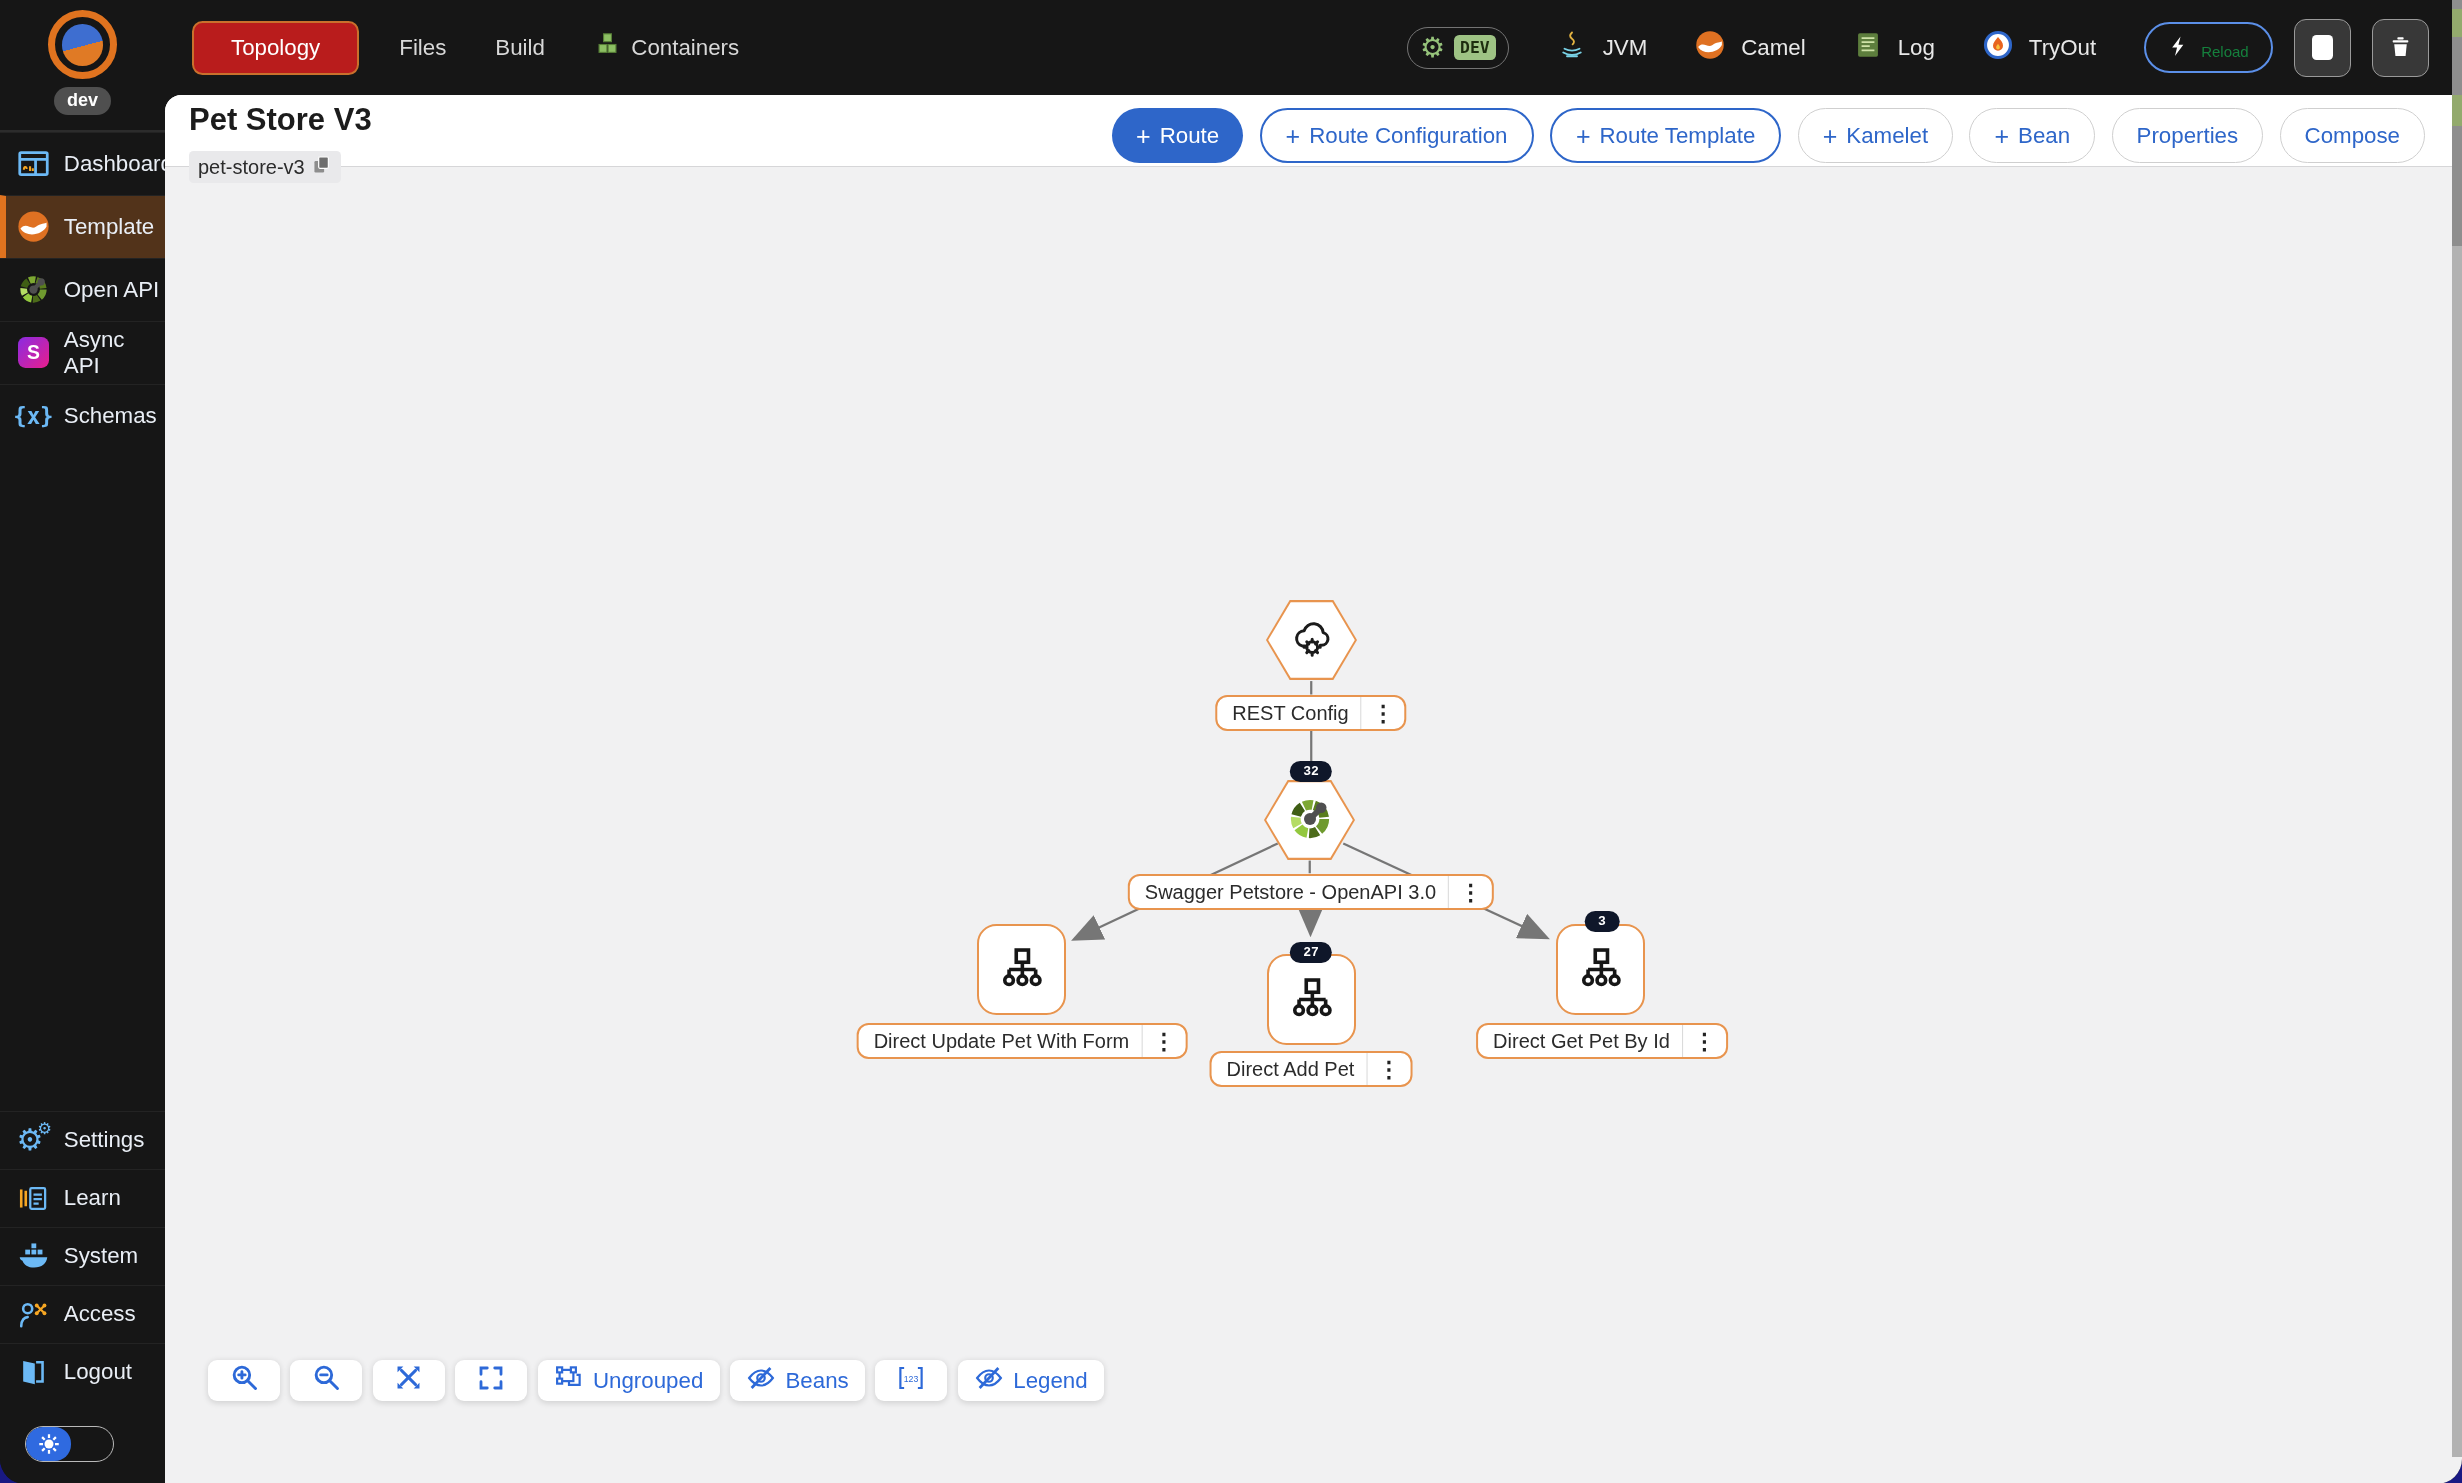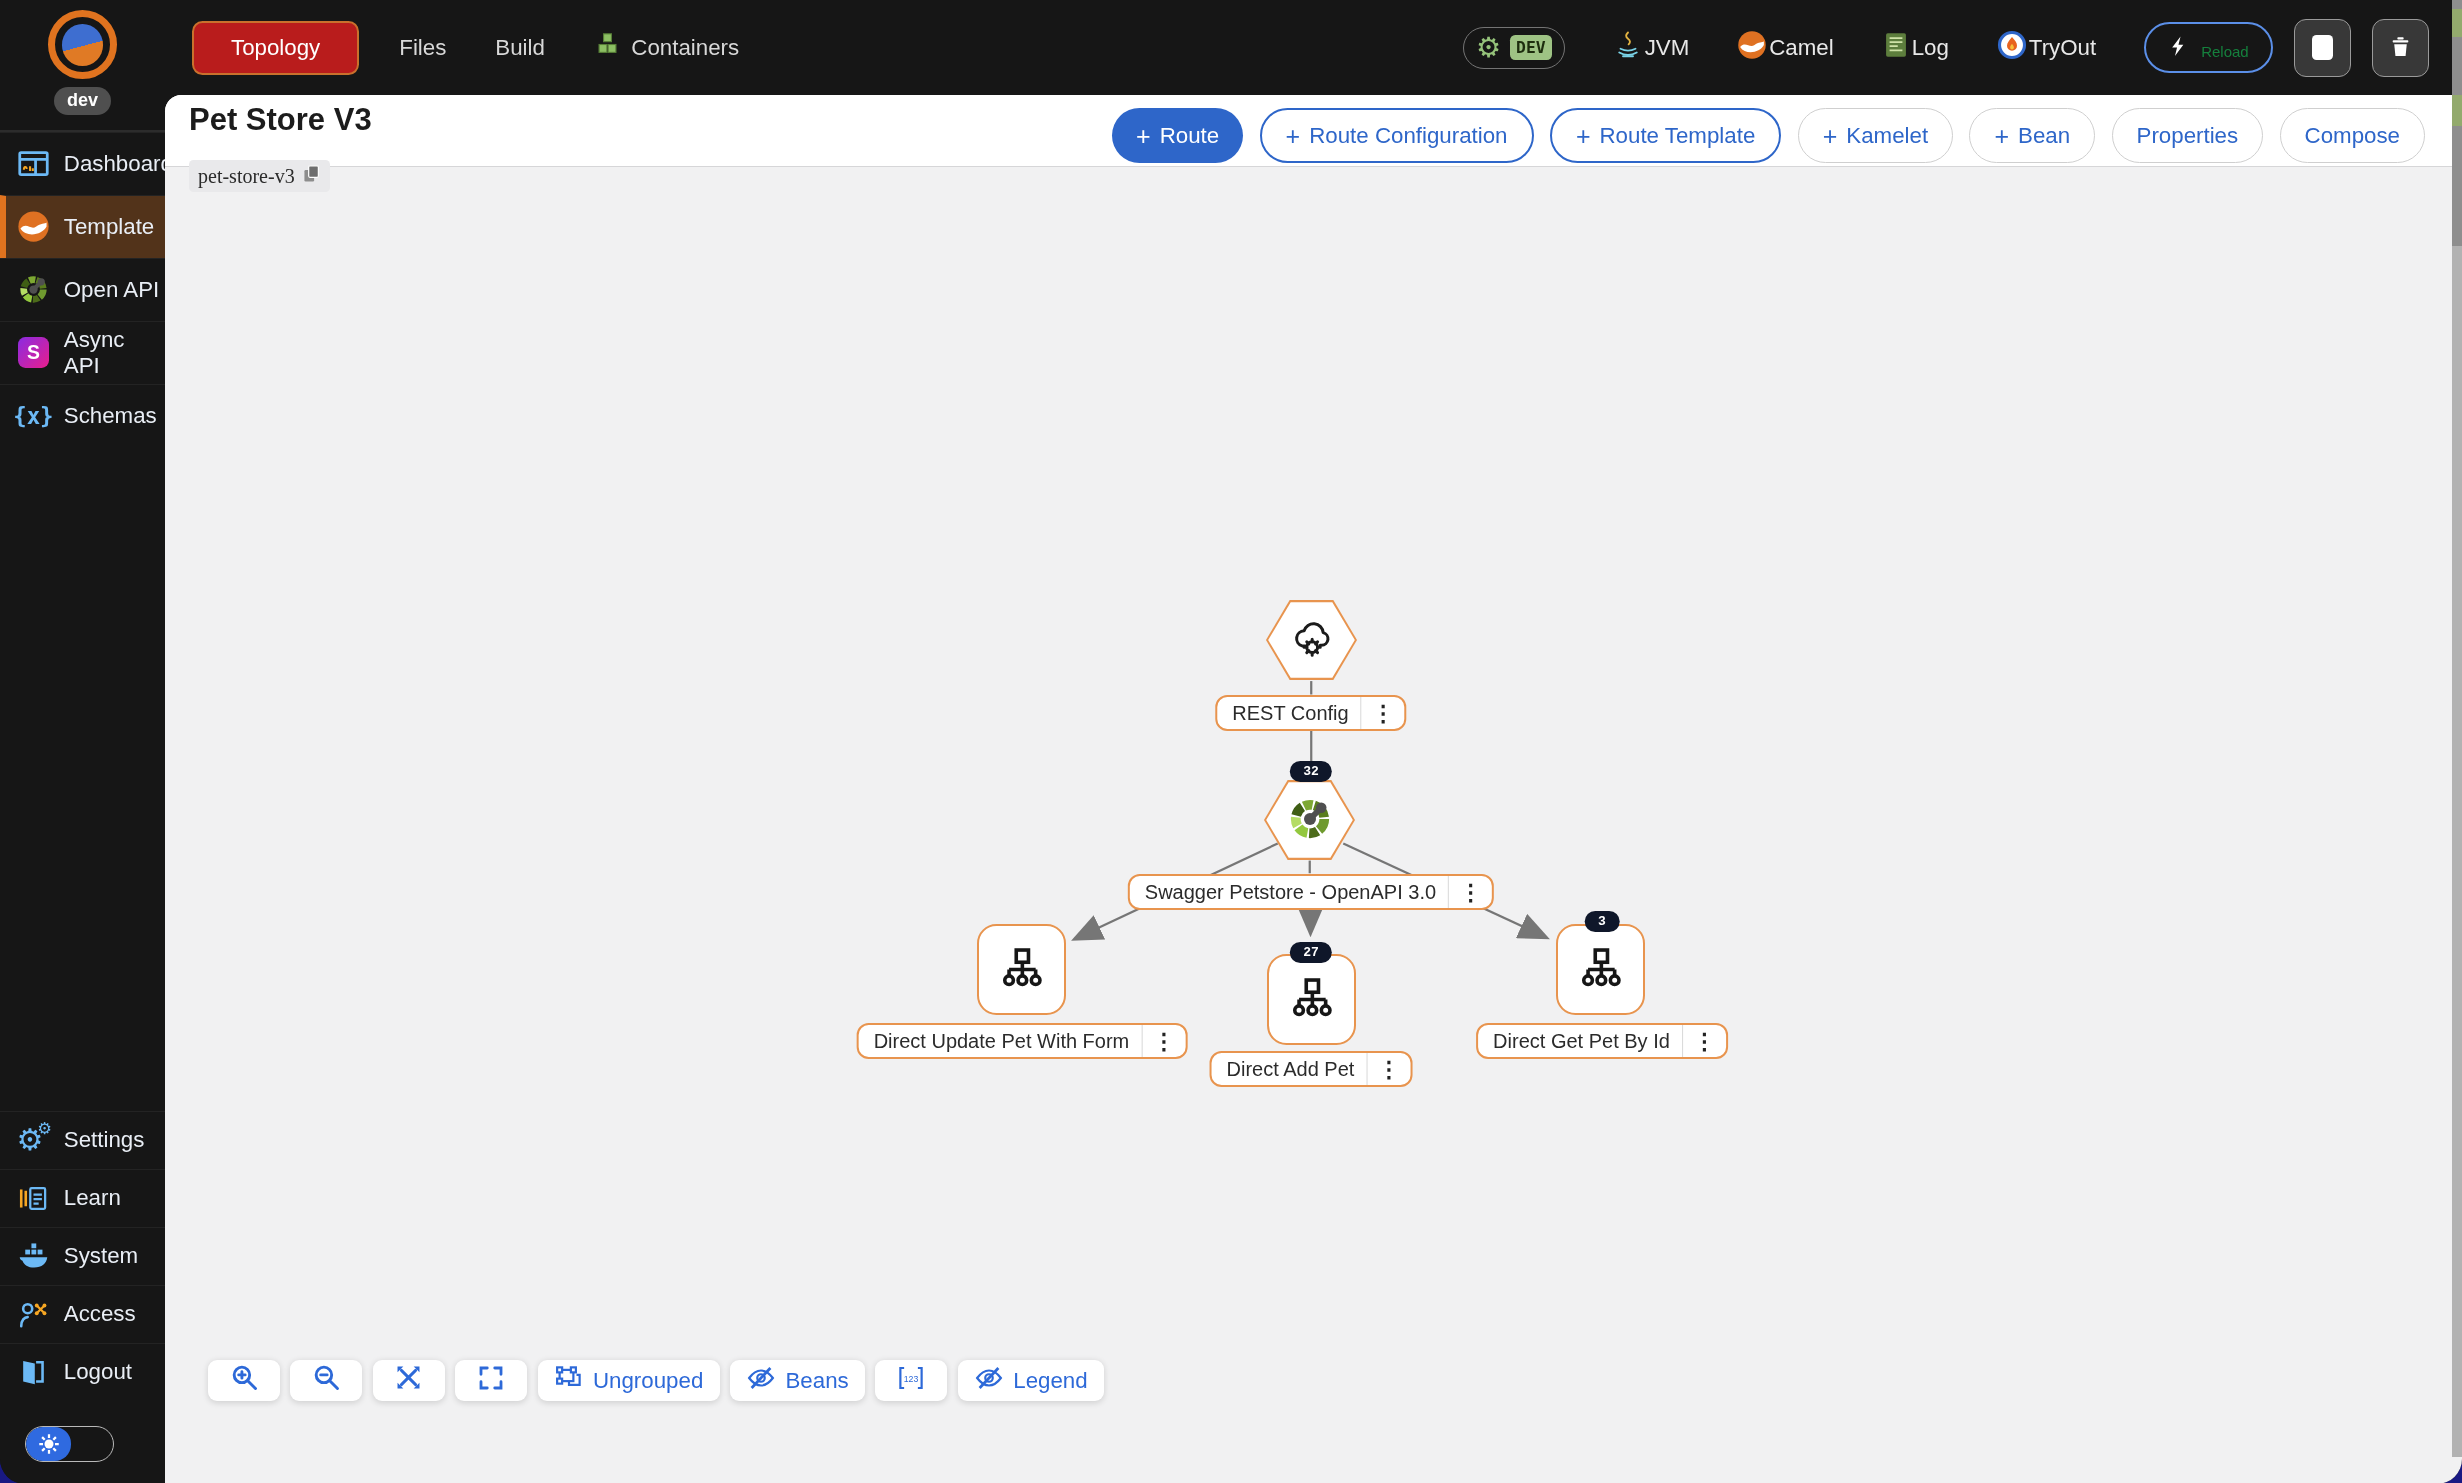"JVM" .top-link { gap: 2px -> 16px }
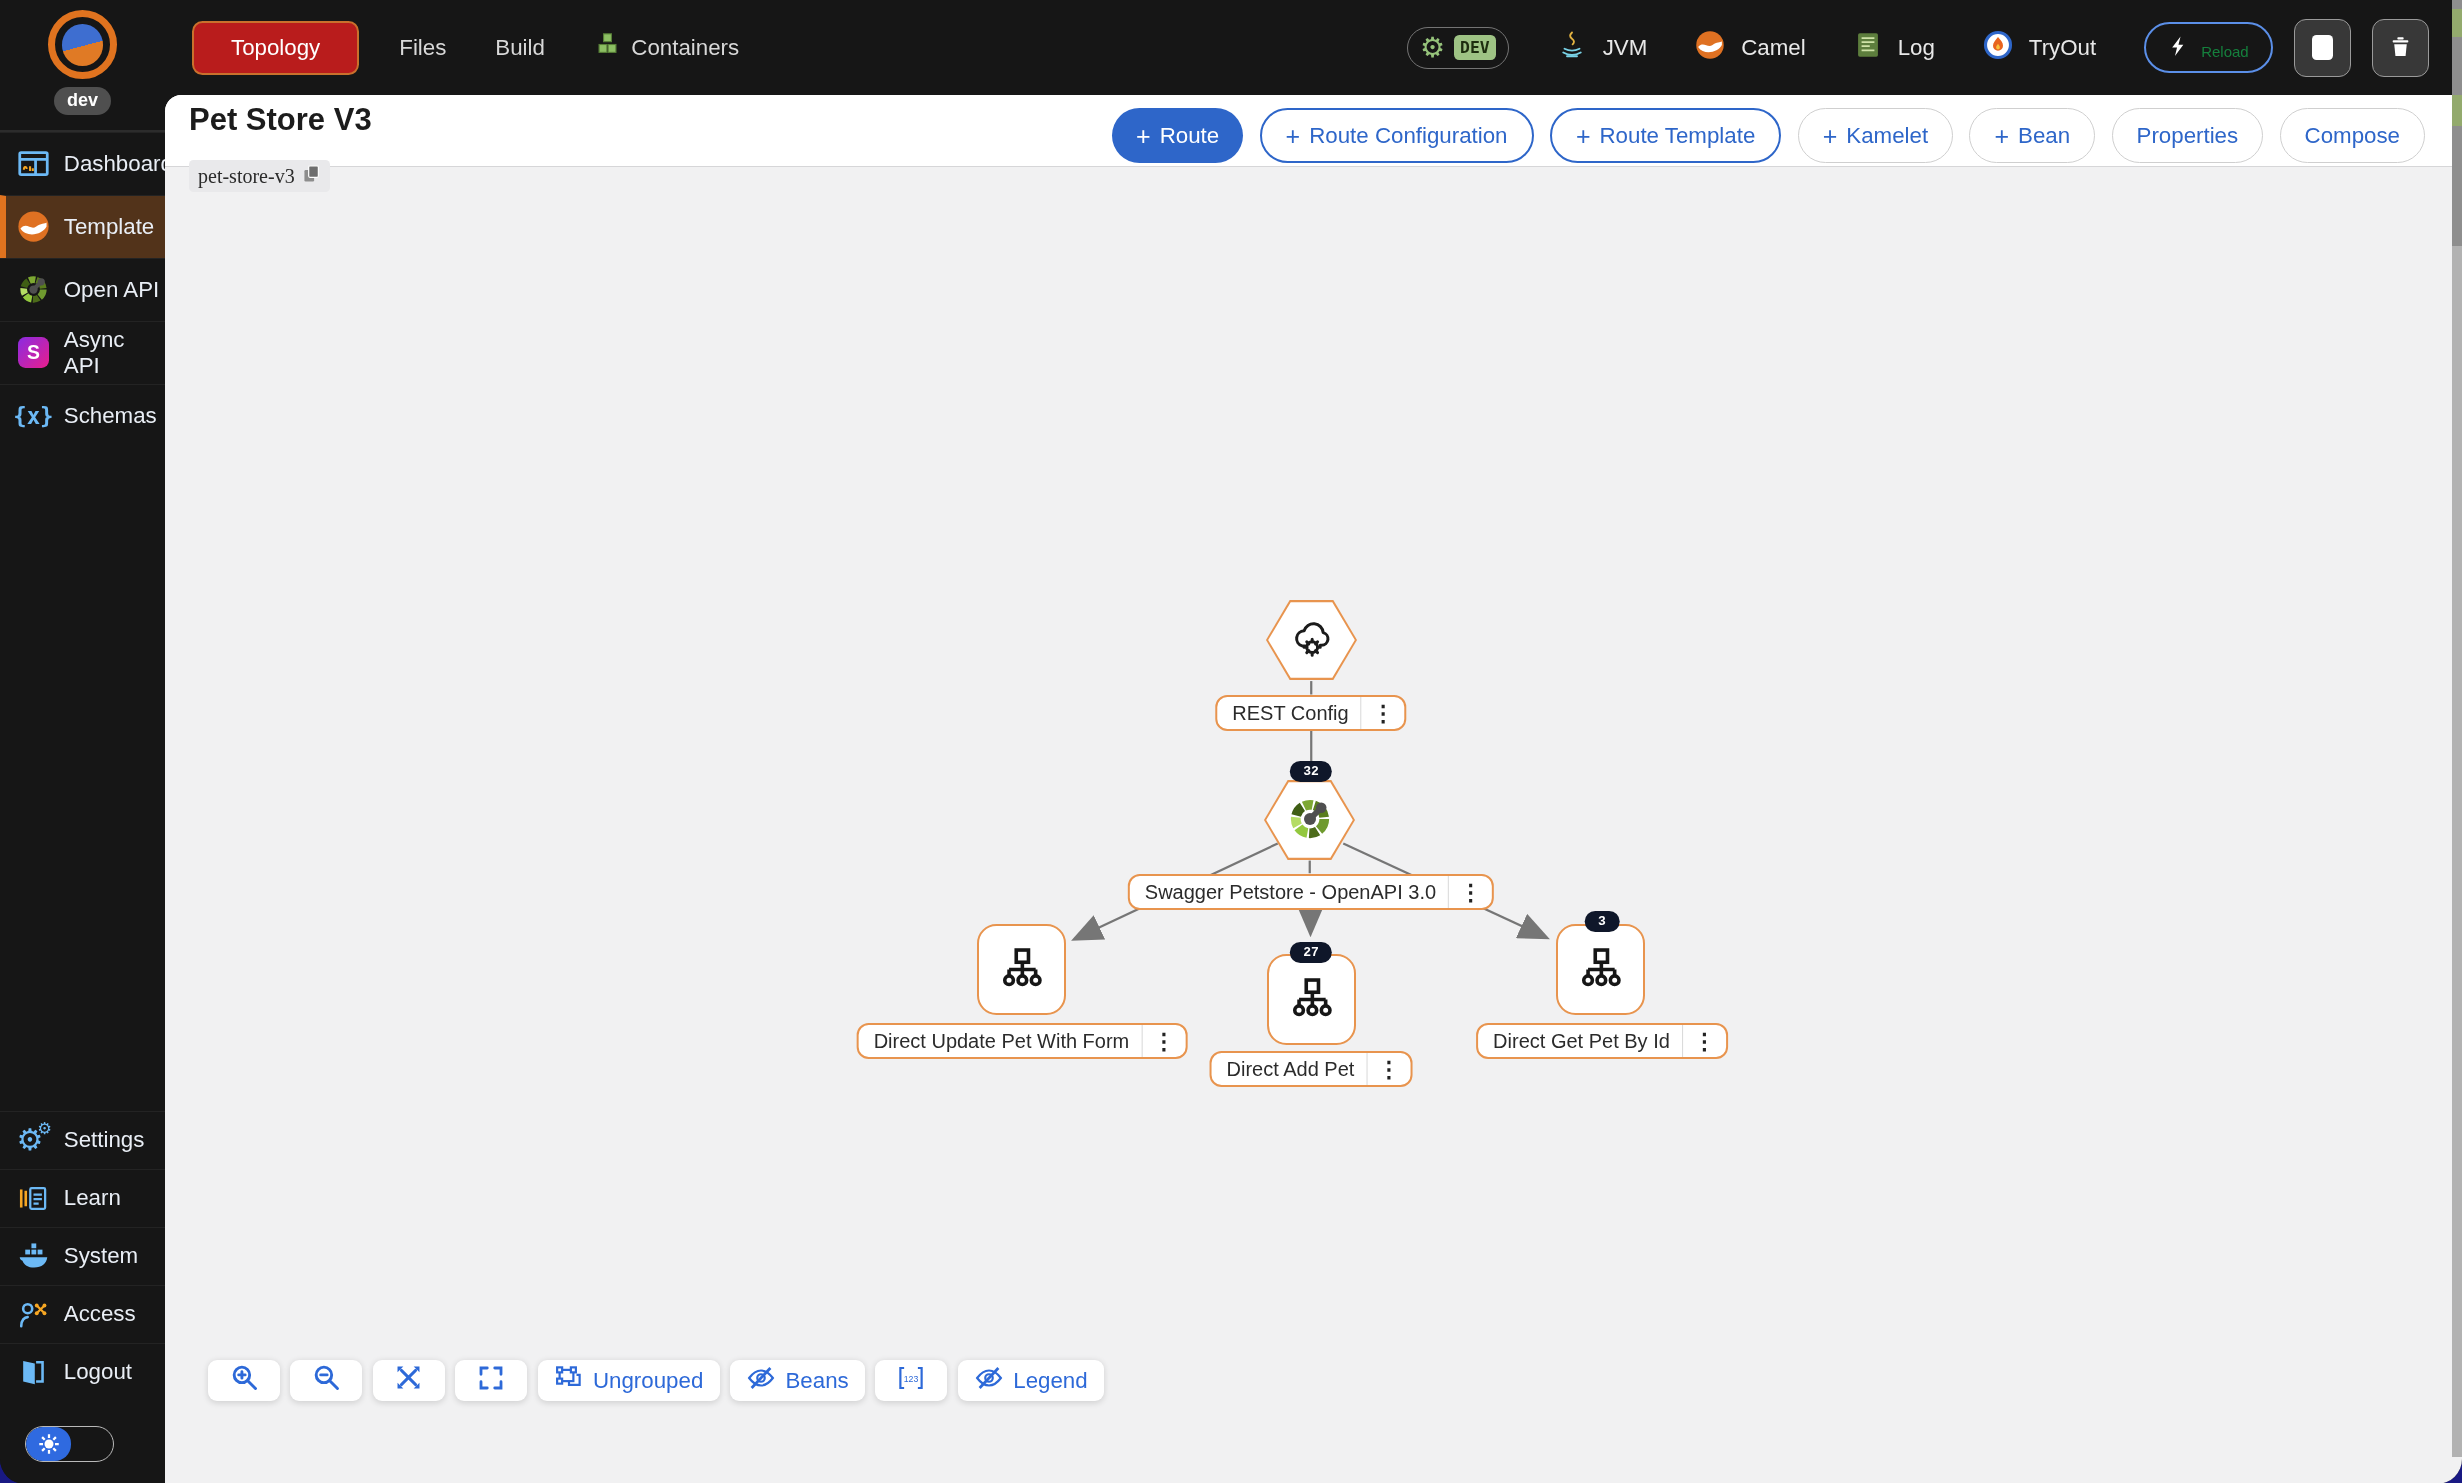"pet-store-v3" .proj-badge { font-family: Liberation Serif, serif -> none; margin-top: 22px -> 13px }
